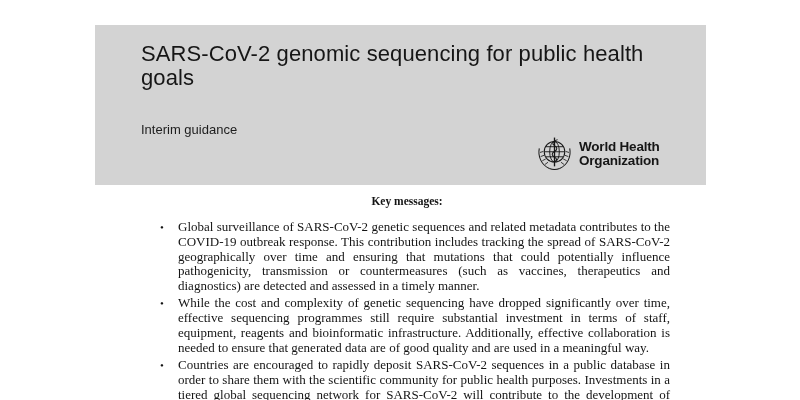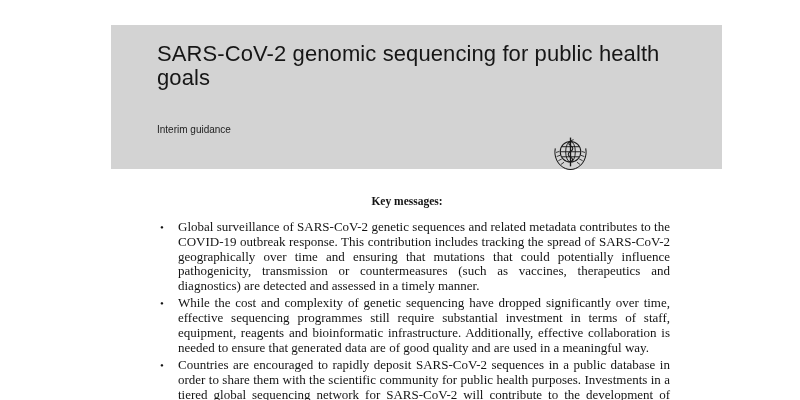"SARS-CoV-2 genomic sequencing for public" .header-band { height: 144px -> 160px; margin-left: 16px -> none }
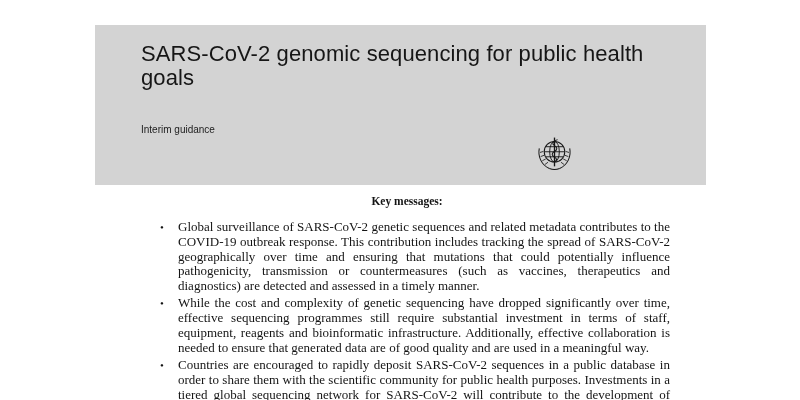"Interim guidance" .header-meta { font-size: 10px -> 13px }
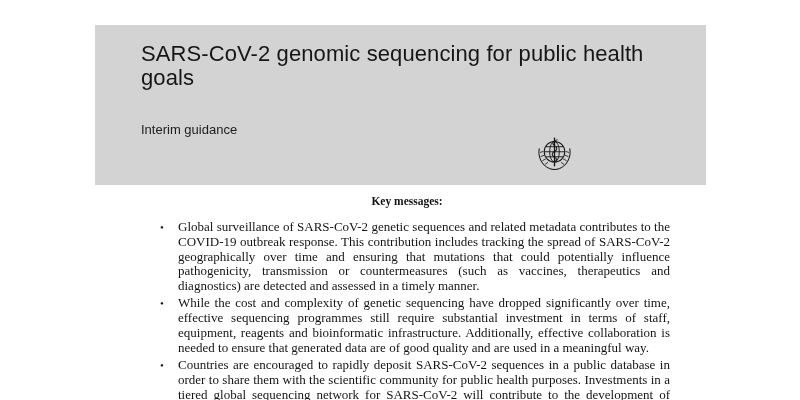"World Health" div.who-text { html: none -> <div> <div>World Health</div> <div>Organization</div> </div> }
